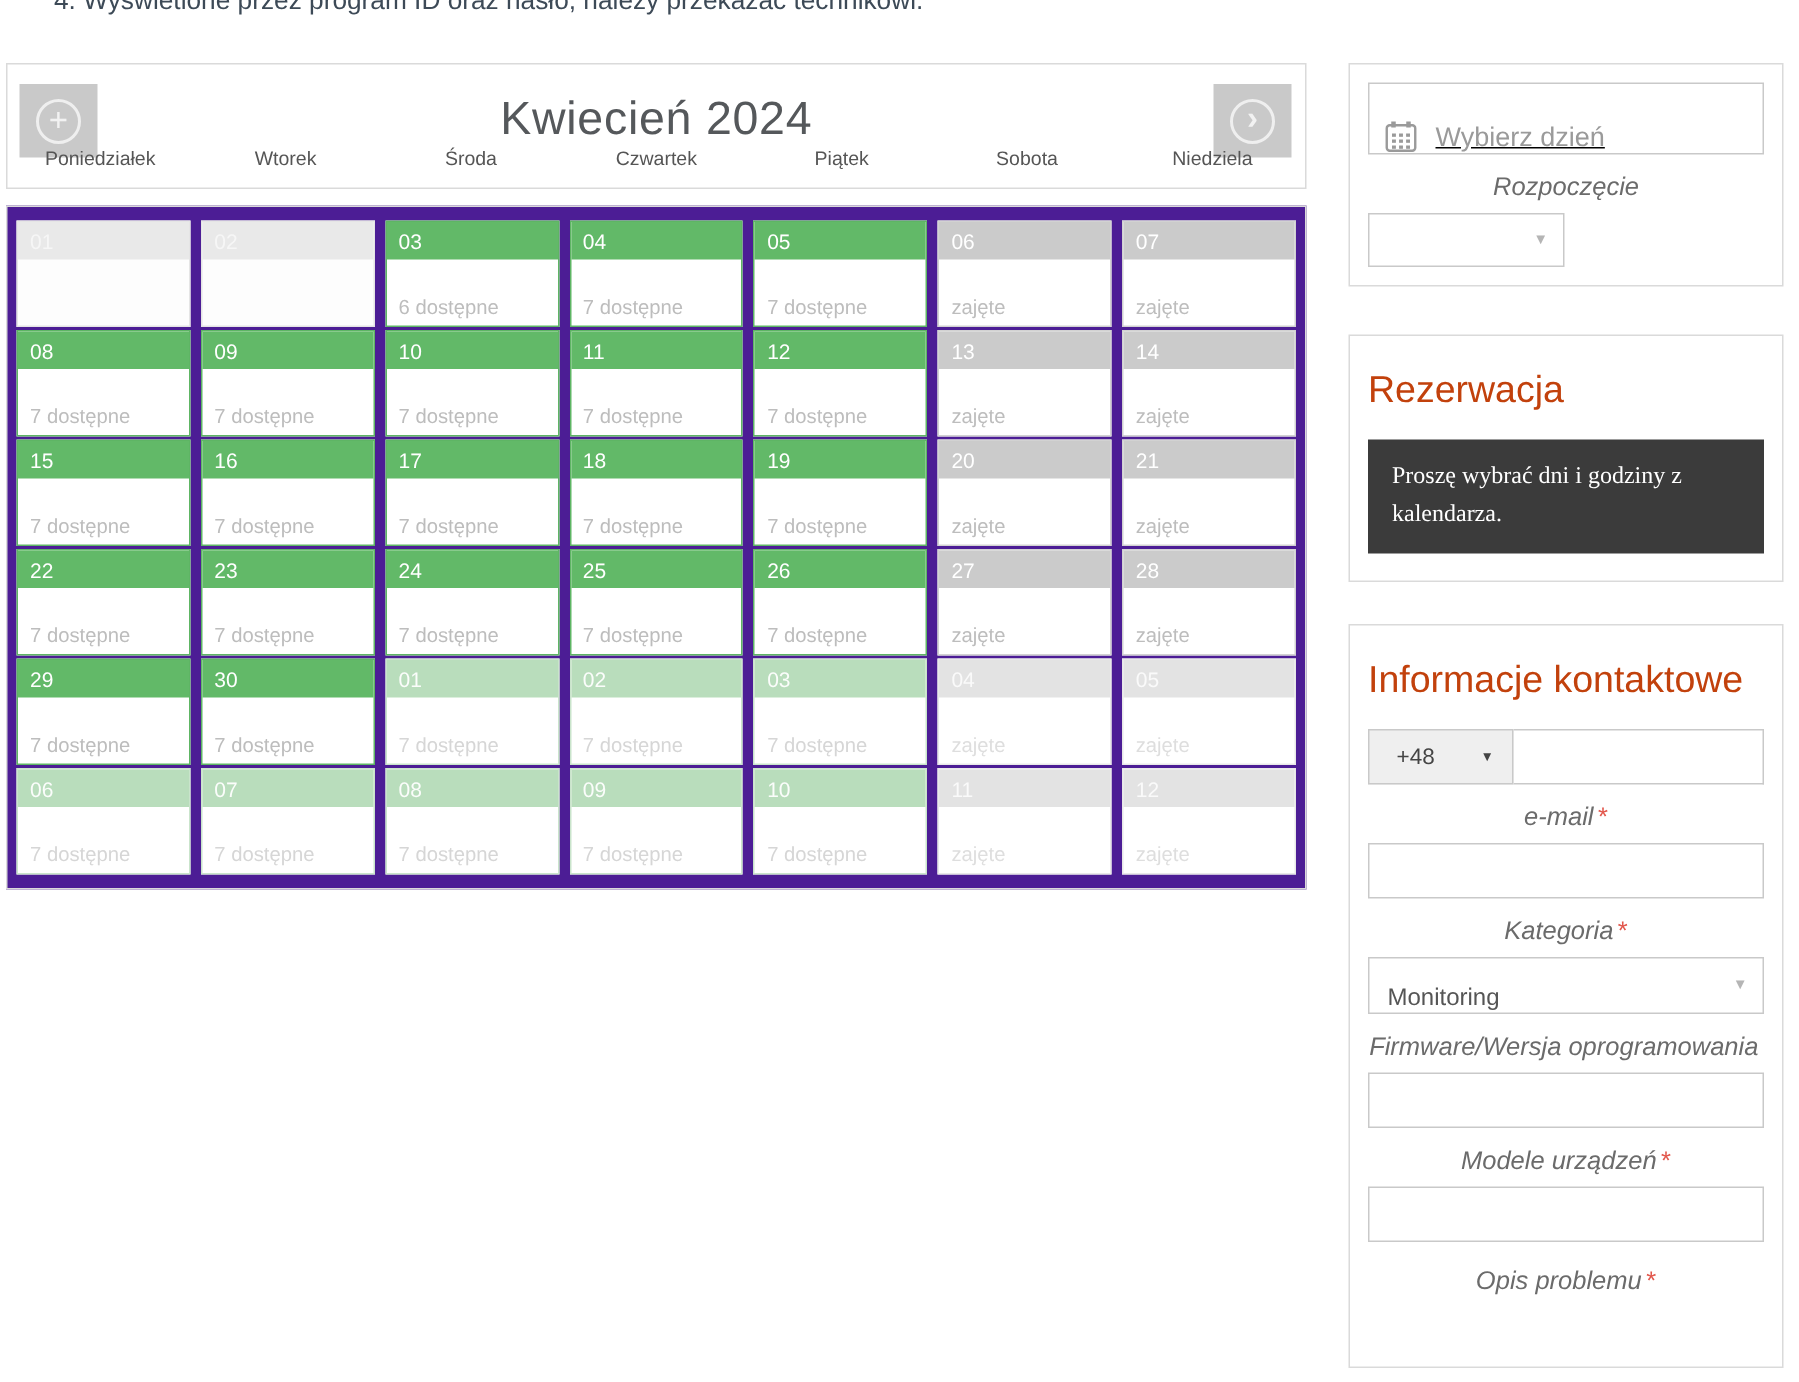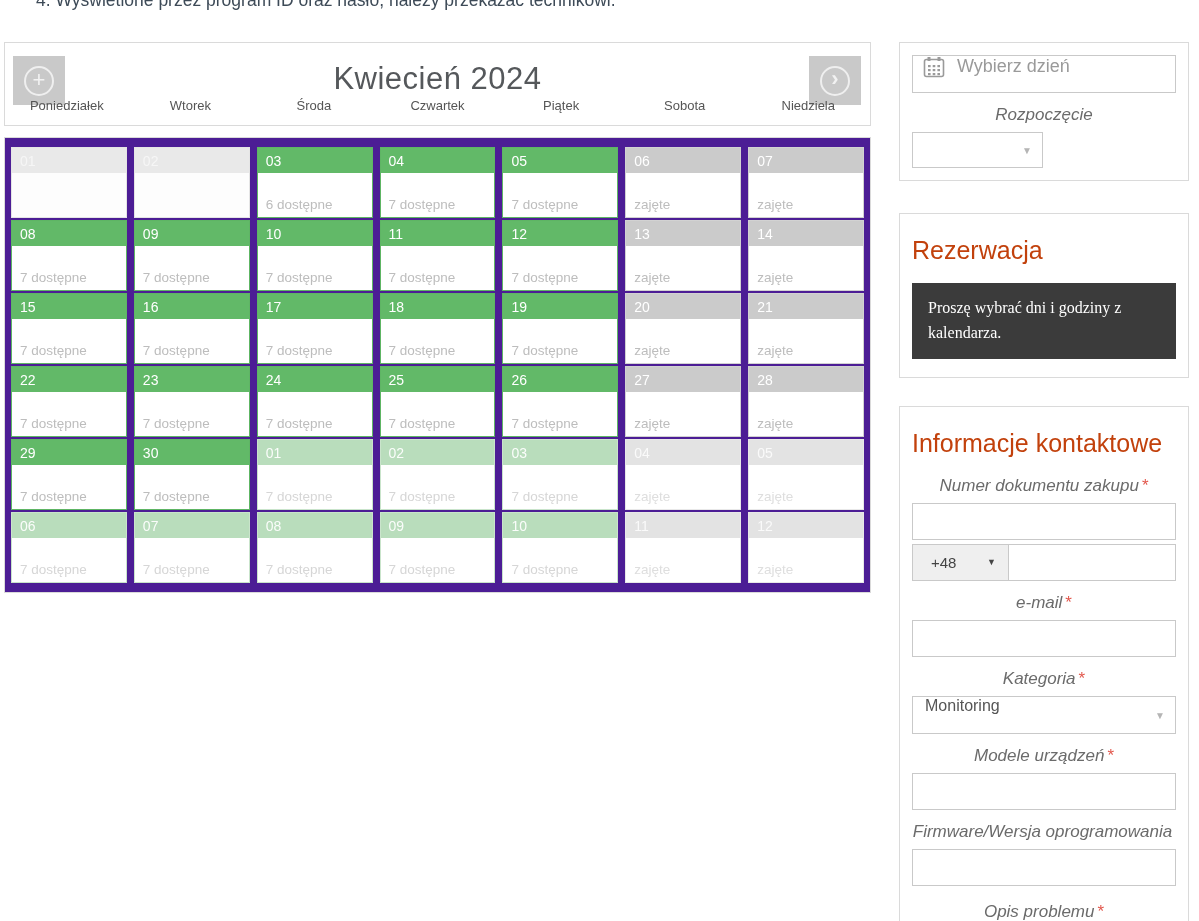"Wybierz dzień" .date-input { align-items: flex-start -> flex-end; height: 38px -> 48px; text-decoration: none -> underline }
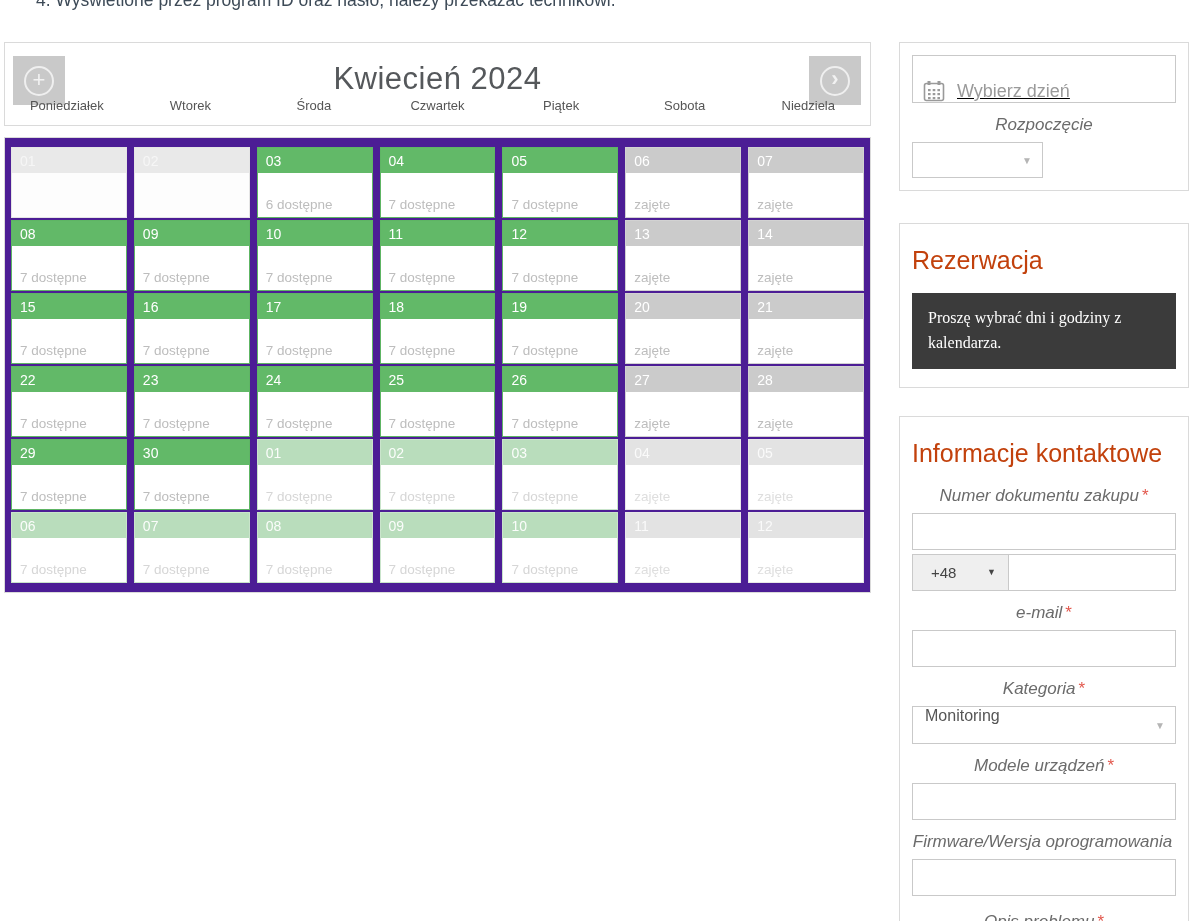"Numer dokumentu zakupu *" div.form-row { html: <div> <div> <span>Numer dokumentu zakupu</span><span>*</span> </div> <input> </div> -> none }
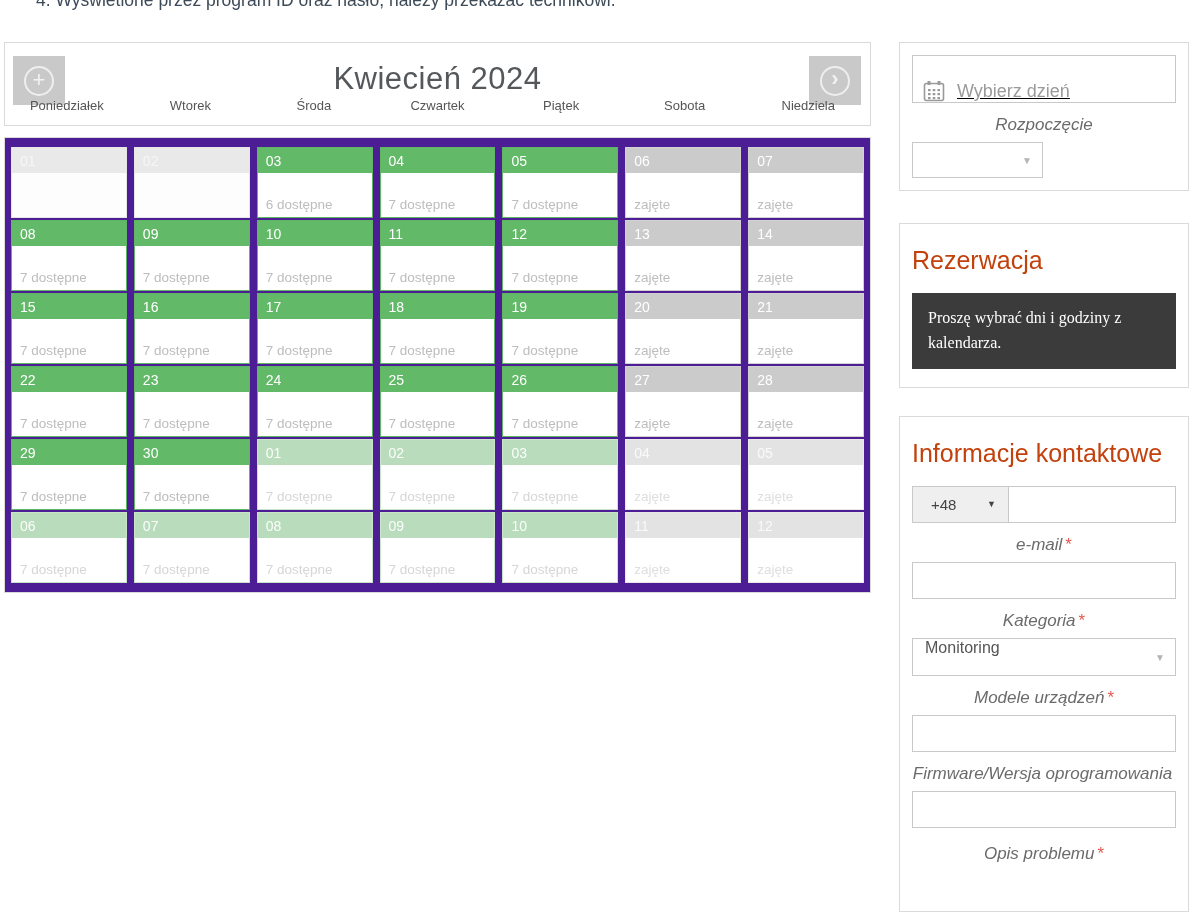"Monitoring" .select-box { align-items: flex-start -> flex-end }
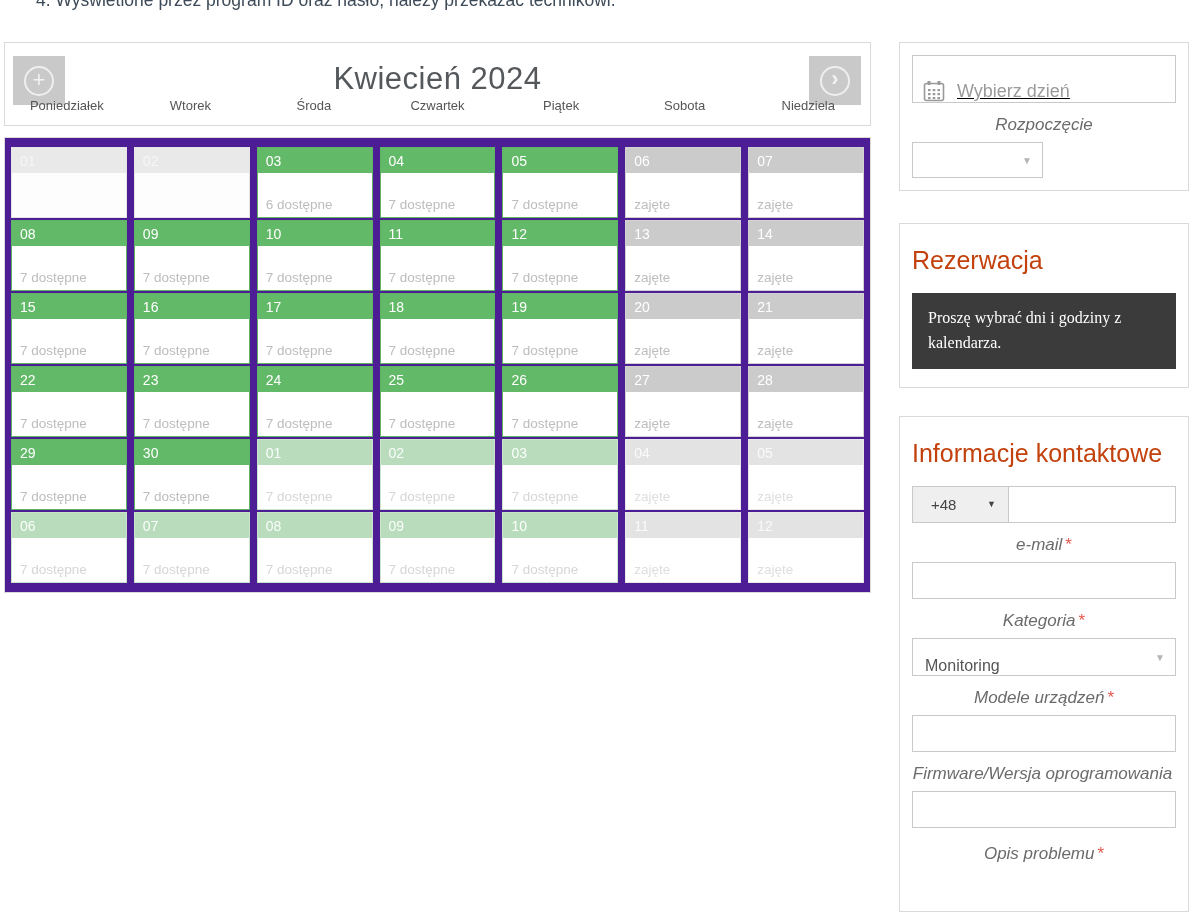"Modele urządzeń *" div.form-row { order: before "Firmware/Wersja oprogramowania" -> after "Firmware/Wersja oprogramowania" }
